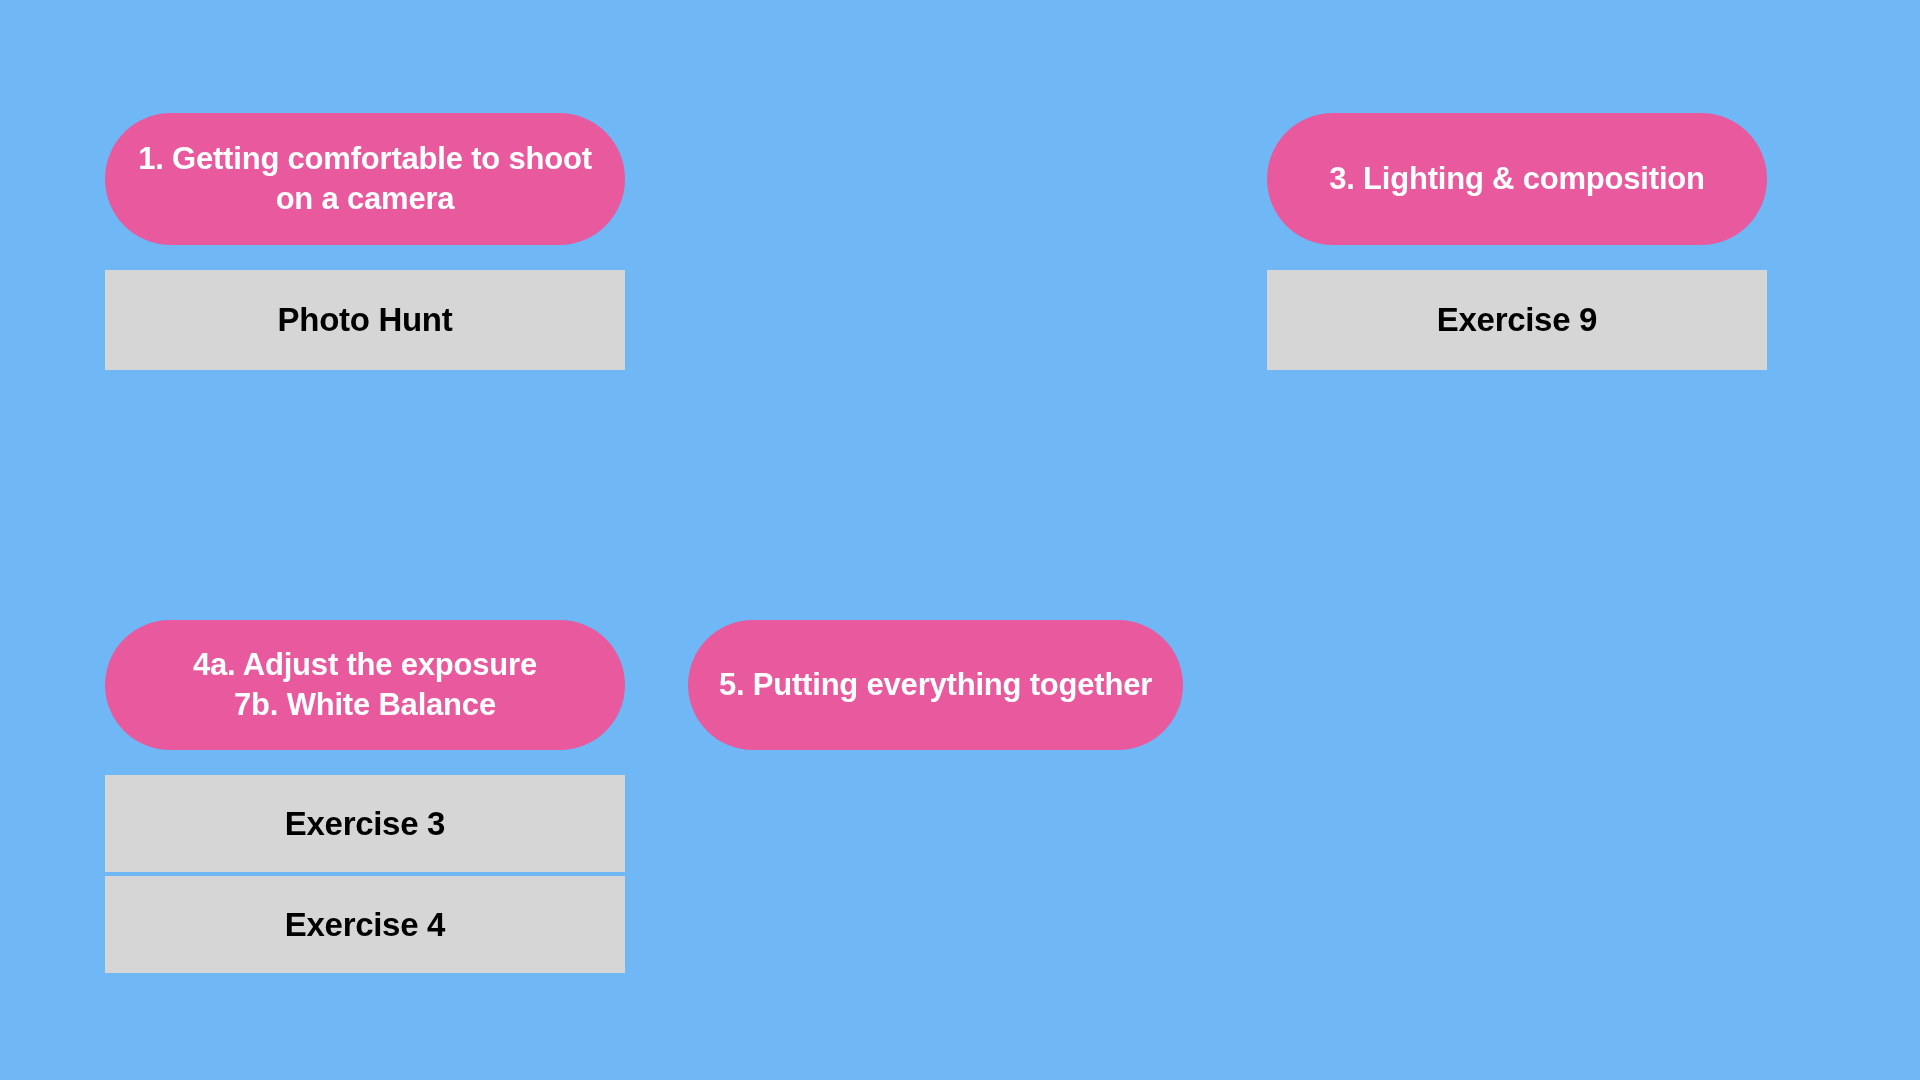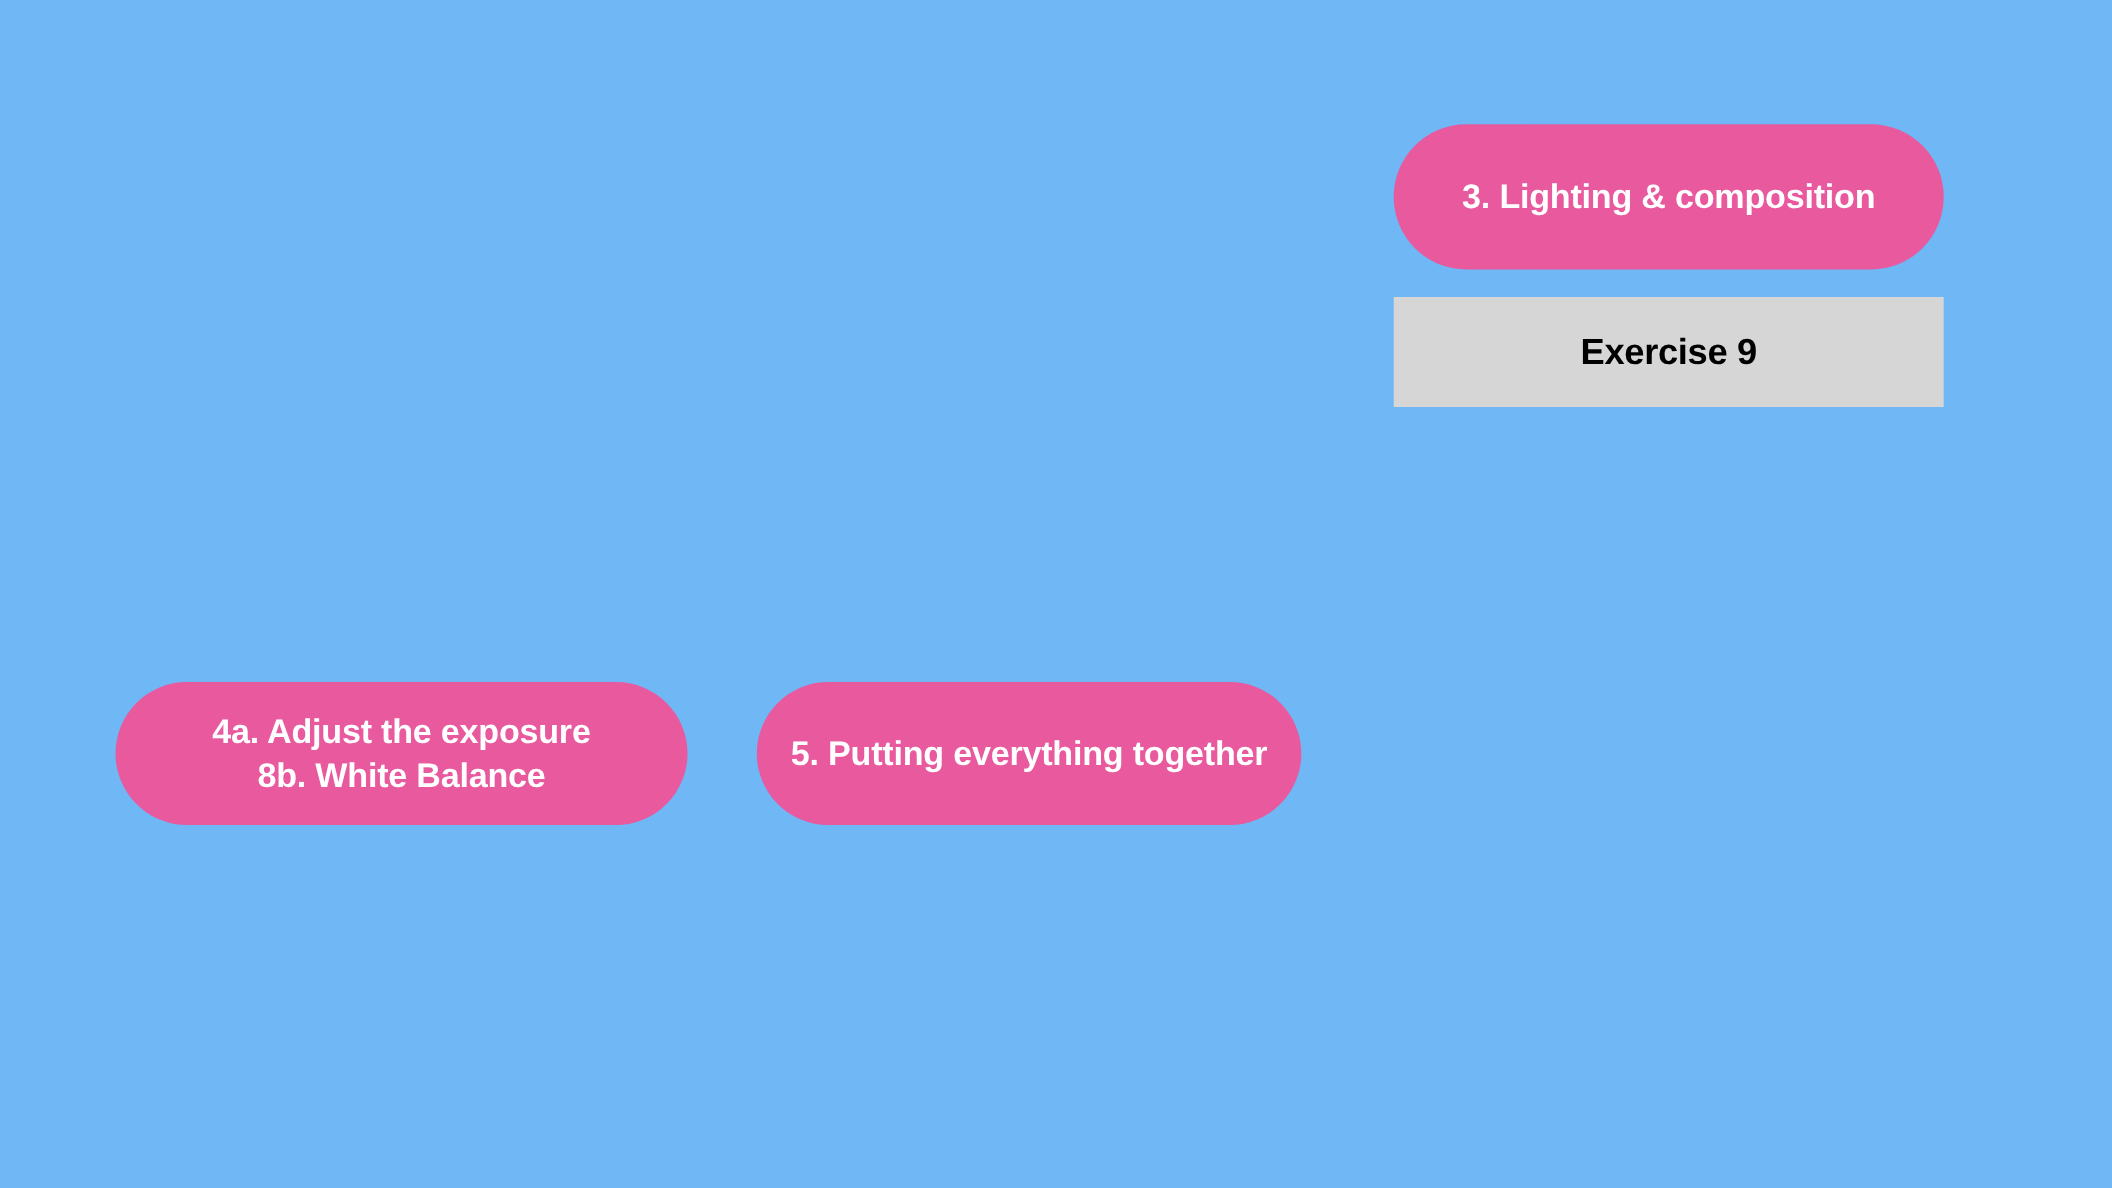"1. Getting comfortable to shoot" div.module { html: none -> <div> <div> <span>1. Getting comfortable to shoot on a camera</span> </div> <div> <div>Photo Hunt</div> </div> </div> }
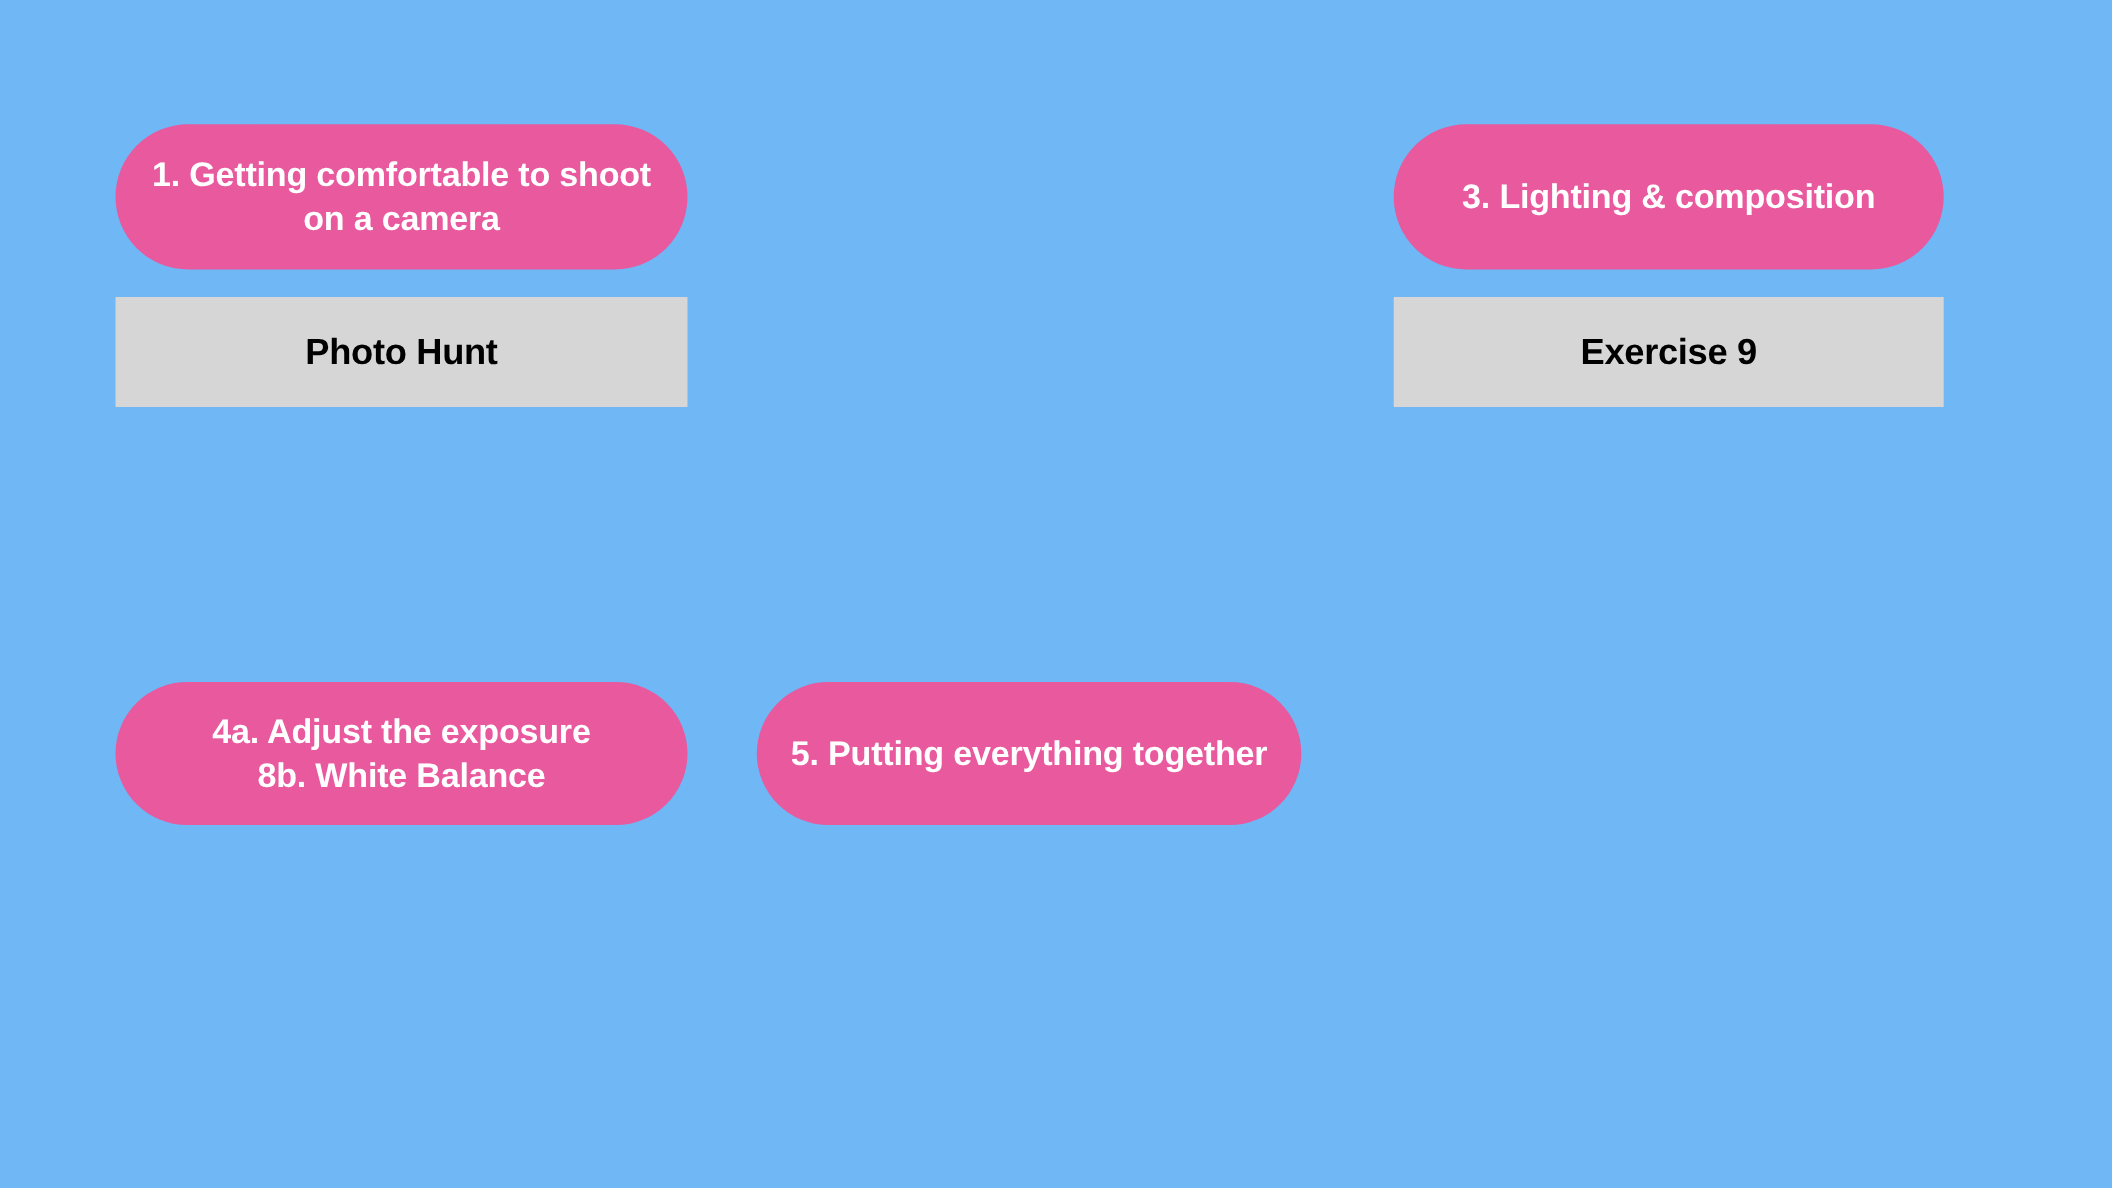"4a. Adjust the exposure" span.hdr-text { text: 8b -> 7b }
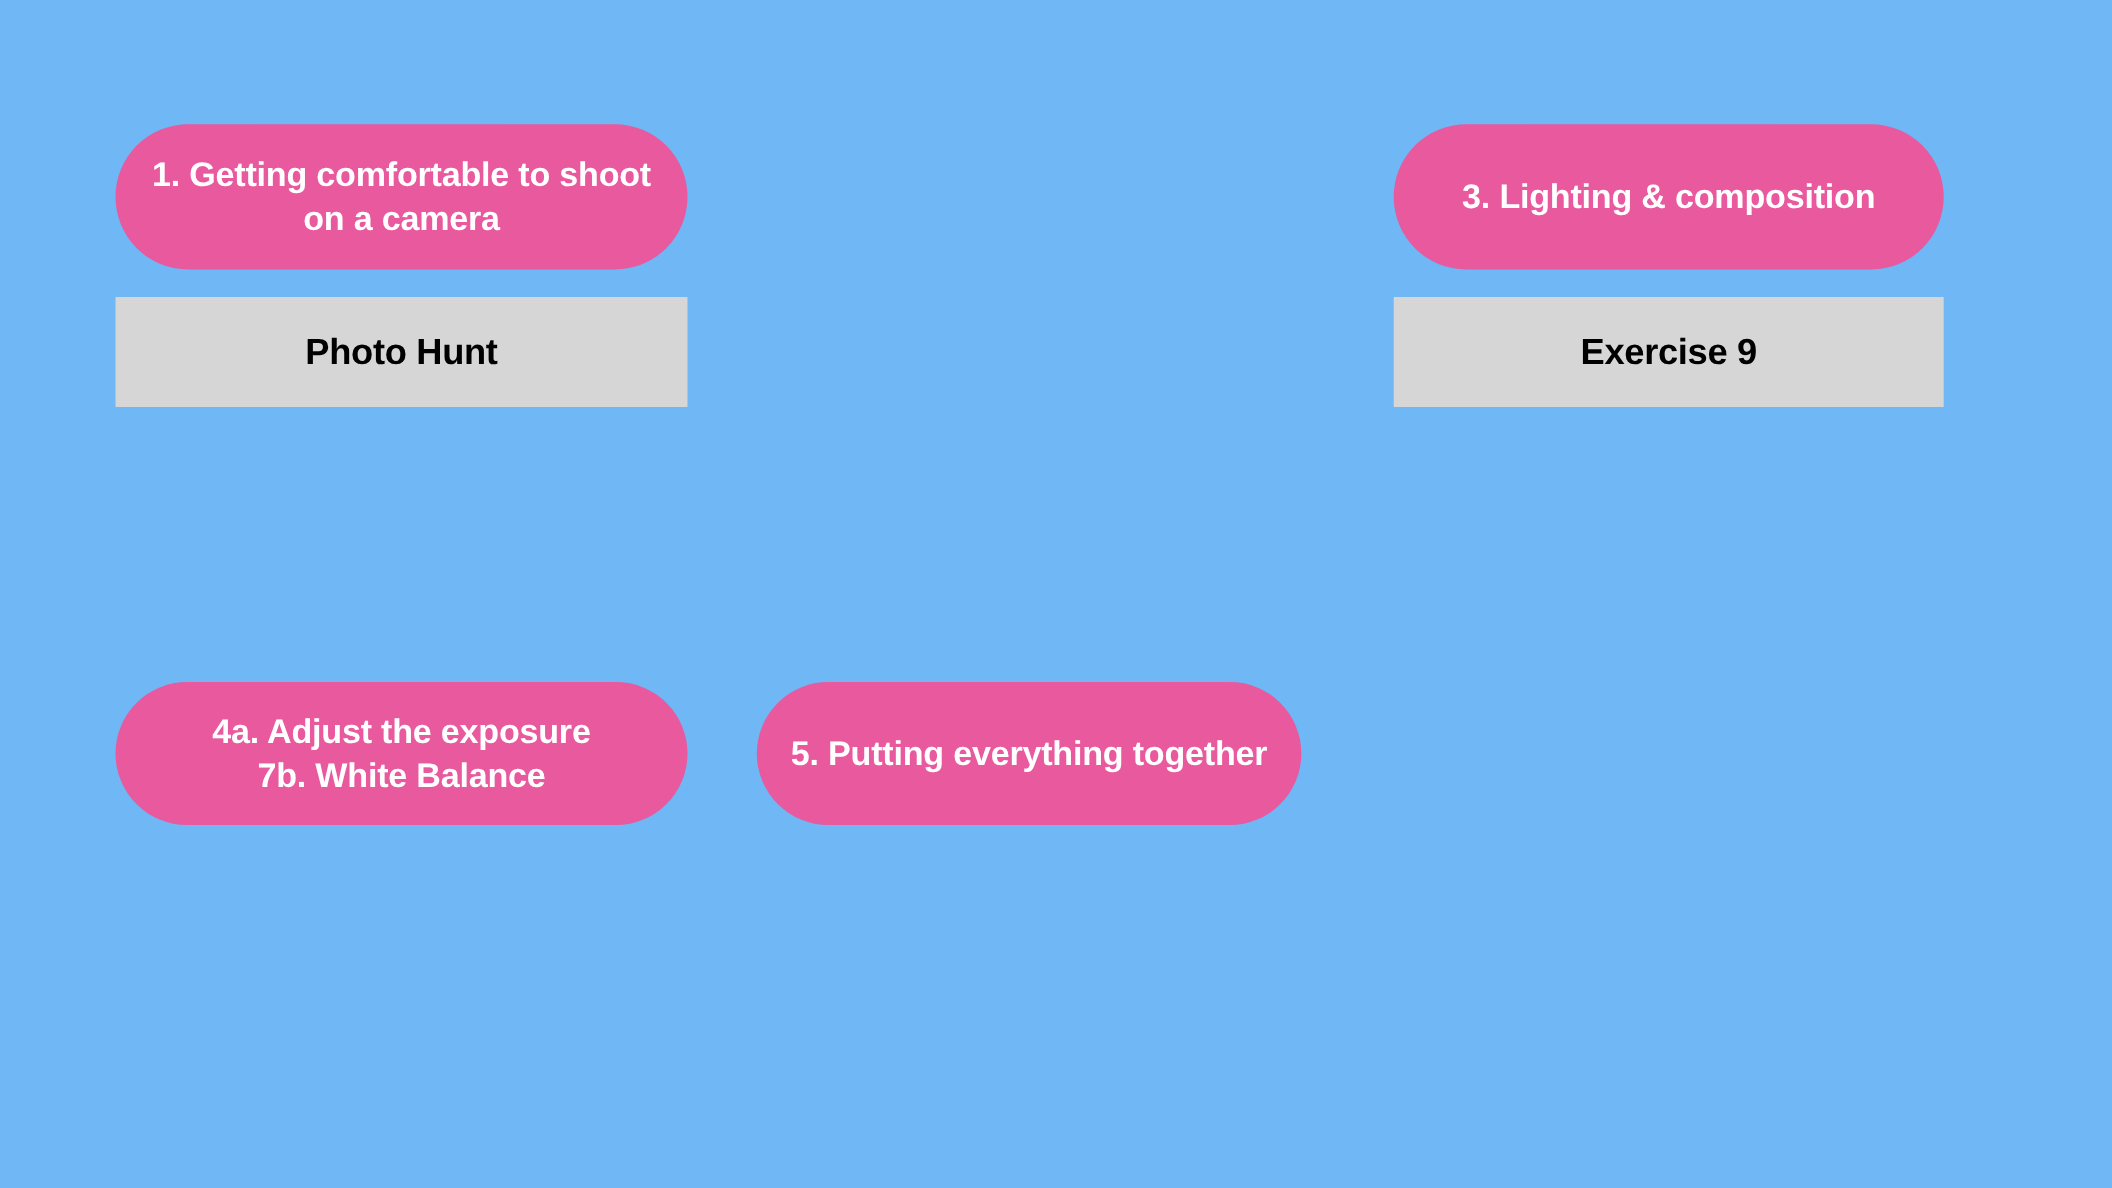"Exercise 3" div.exercise-list { html: none -> <div> <div>Exercise 3</div> <div>Exercise 4</div> </div> }
